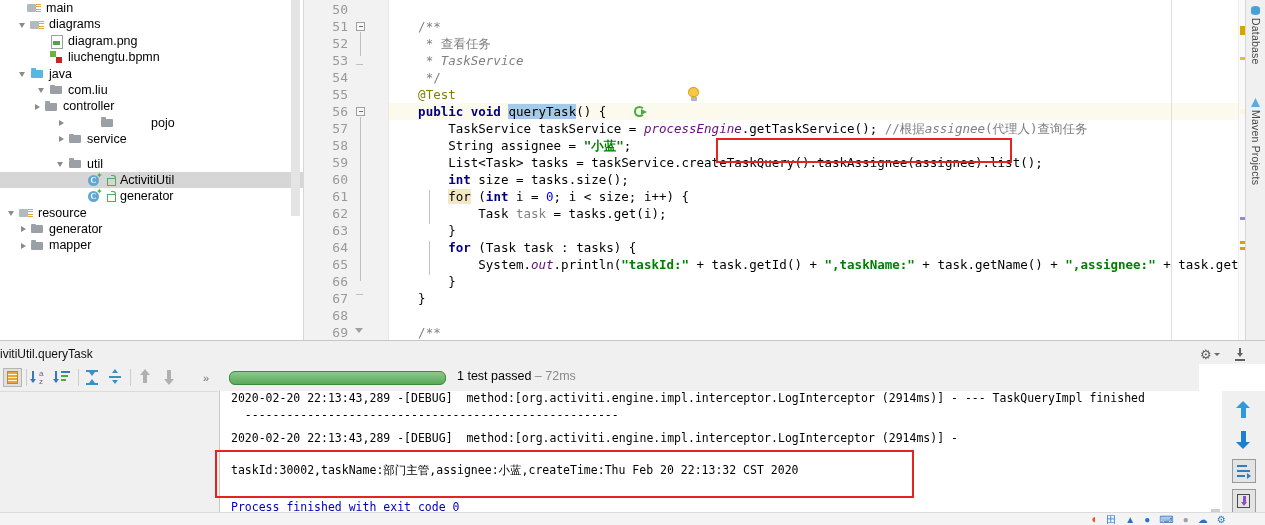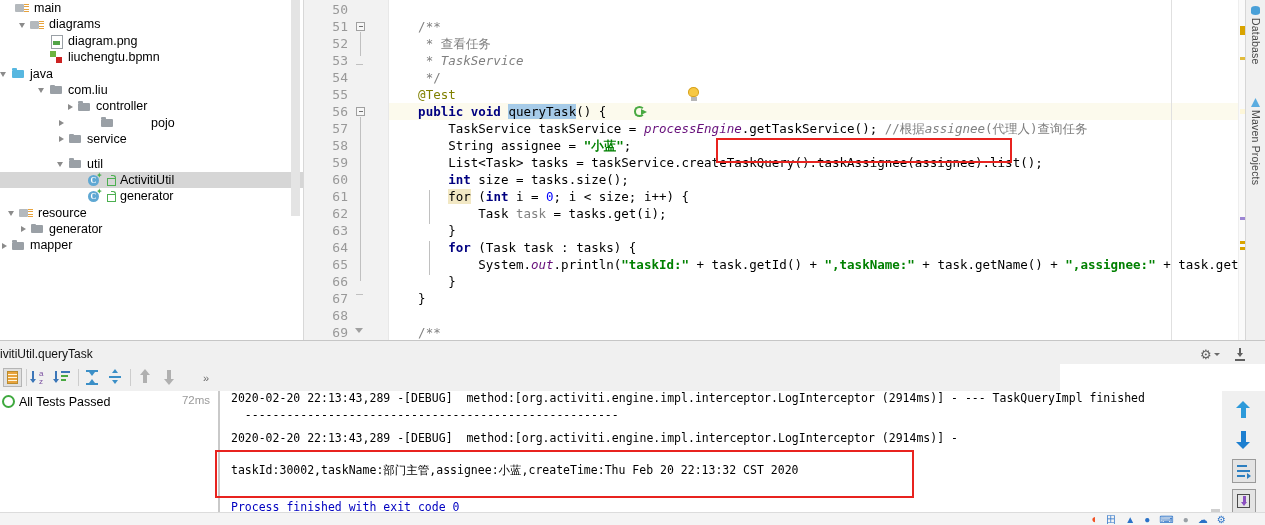"main" div.tree-row { padding-left: 4px -> 16px }
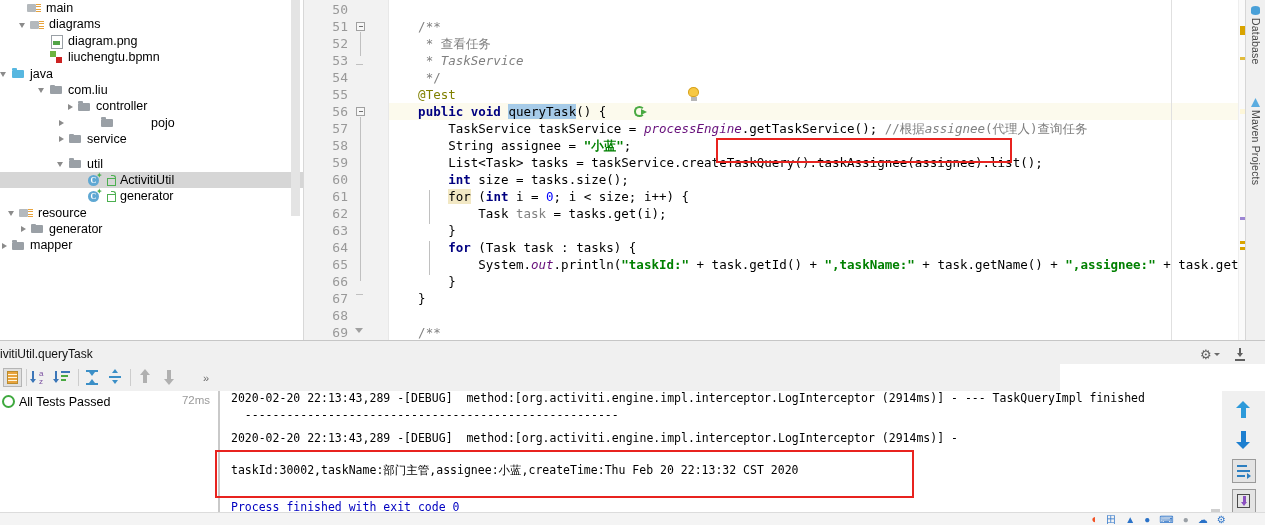"java" div.tree-row { padding-left: none -> 19px }
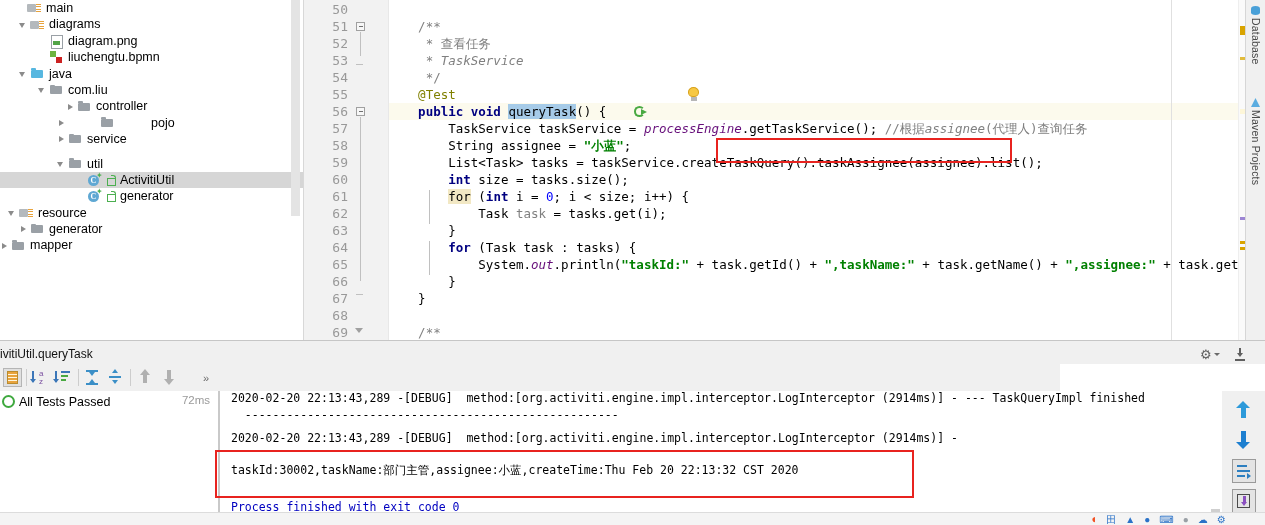"controller" div.tree-row { padding-left: 66px -> 33px }
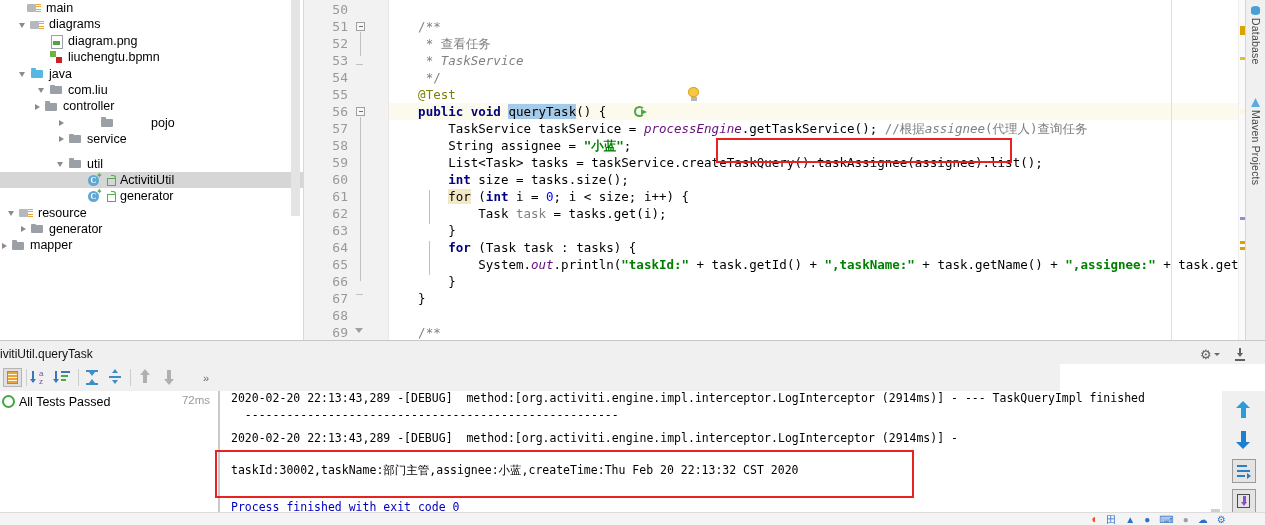"mapper" div.tree-row { padding-left: none -> 19px }
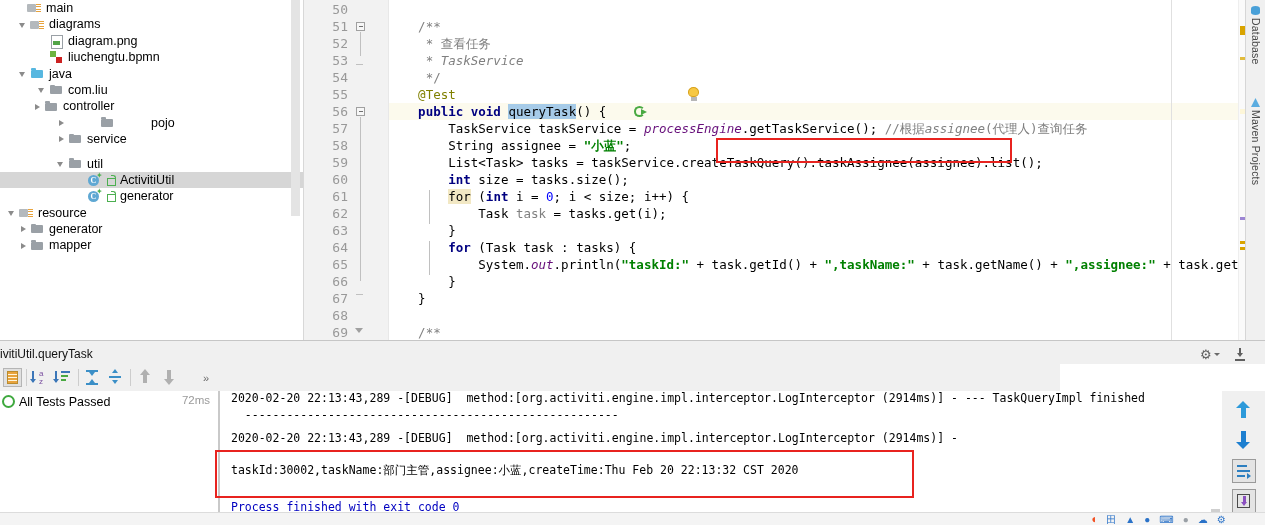"1 test passed – 72ms" div { html: none -> <div> <div></div> <div> <span>1 test passed</span> <span> <span>–</span> <span>72ms</span> </span> </div> </div> }
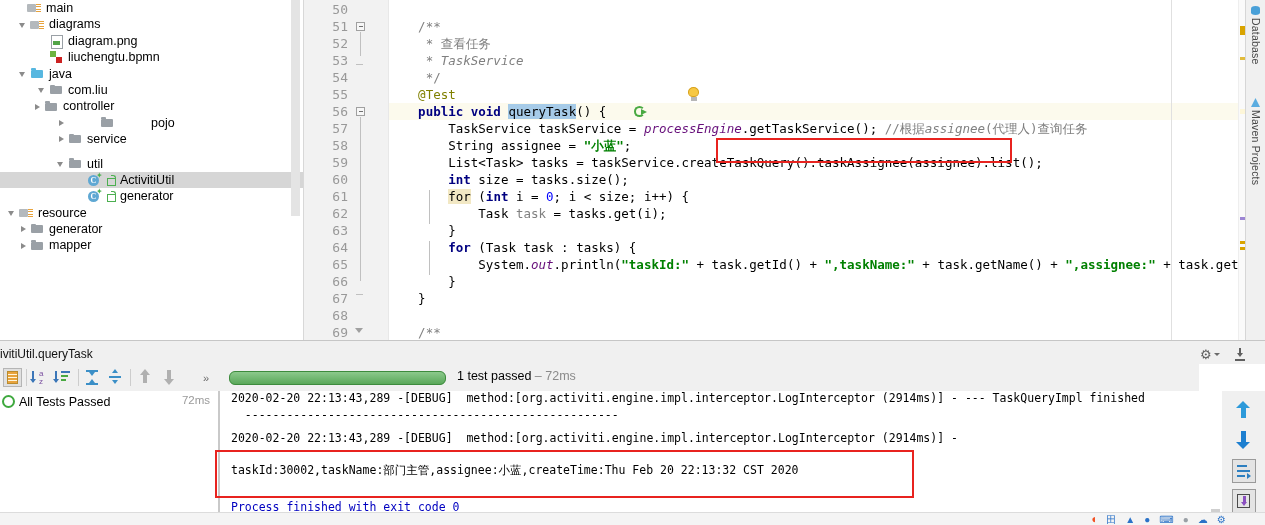"All Tests Passed" div { html: <div> <div> <div></div> <span>All Tests Passed</span> <span>72ms</span> </div> </div> -> none }
